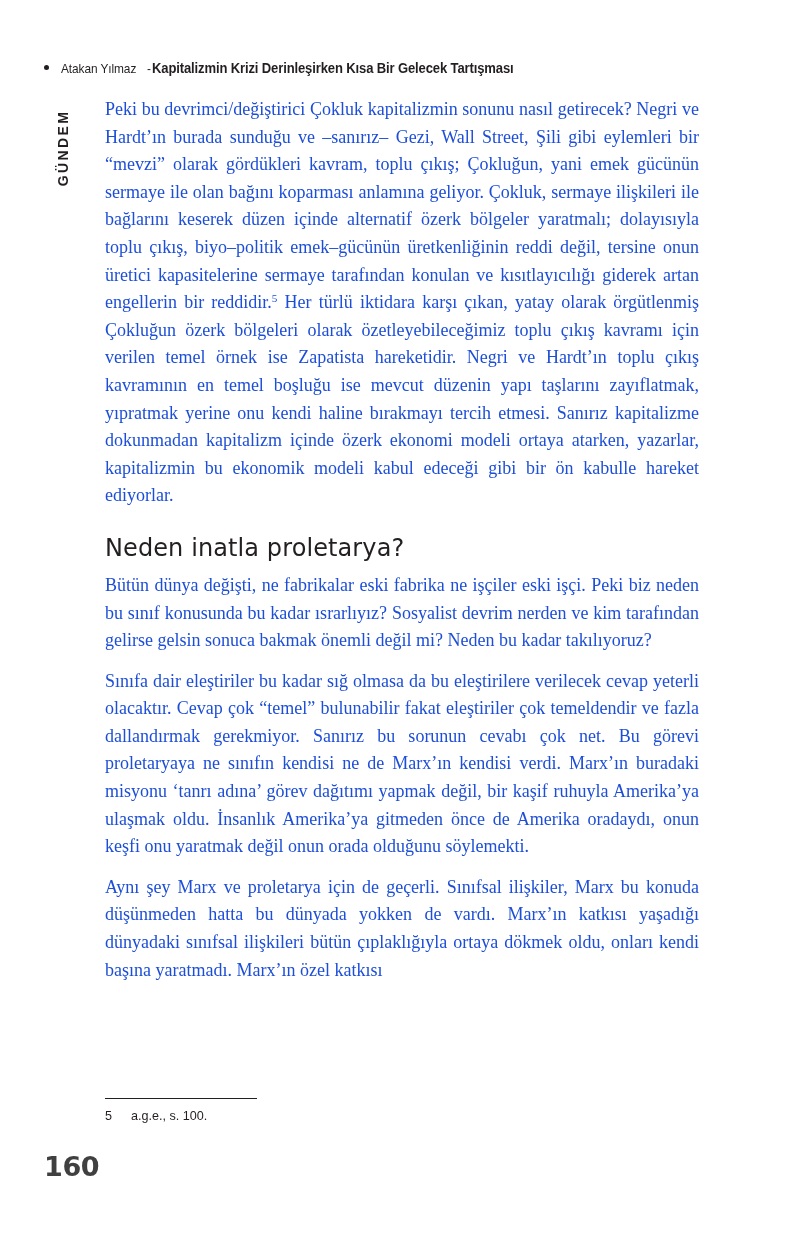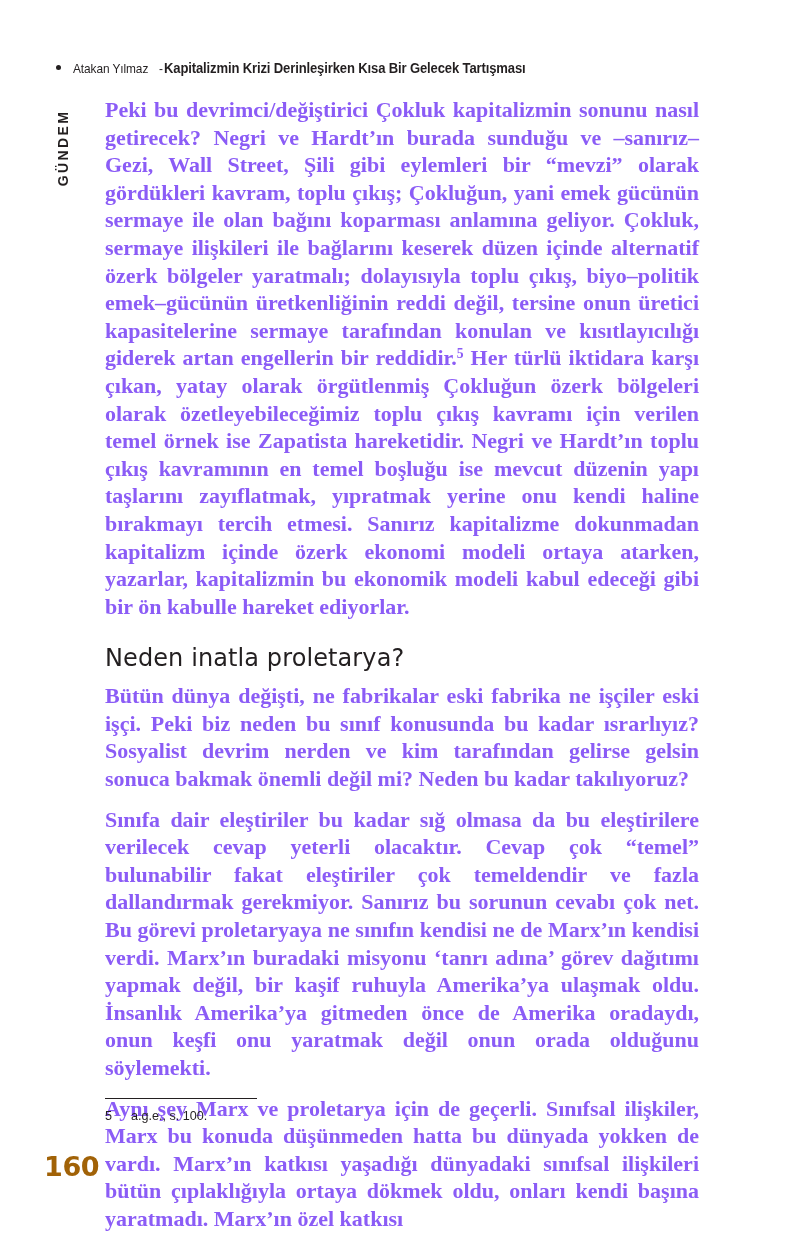"Atakan Yılmaz" .running-head { left: 56px -> 44px }
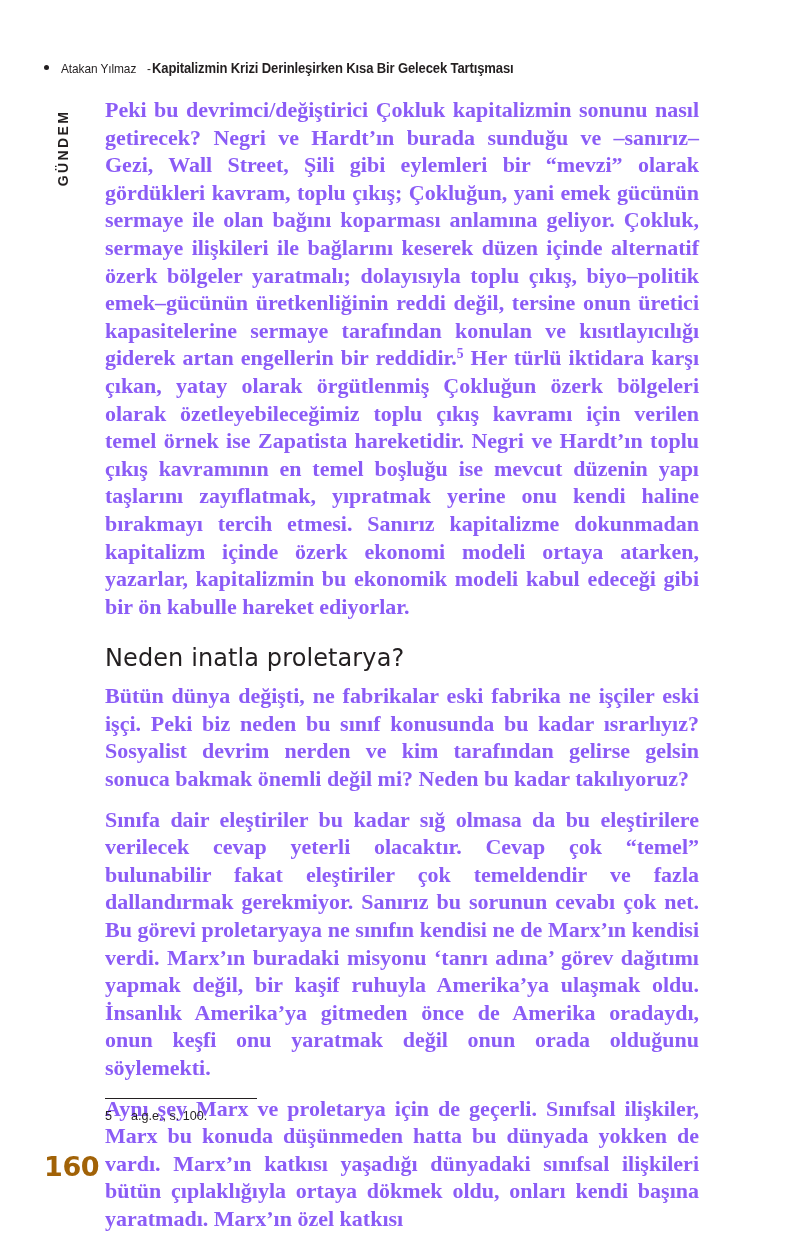"Peki bu devrimci/değiştirici Çokluk" p.body-par { color: #8b5cf6 -> #1d4ed8; font-size: 22px -> 18px; font-weight: bold -> none }
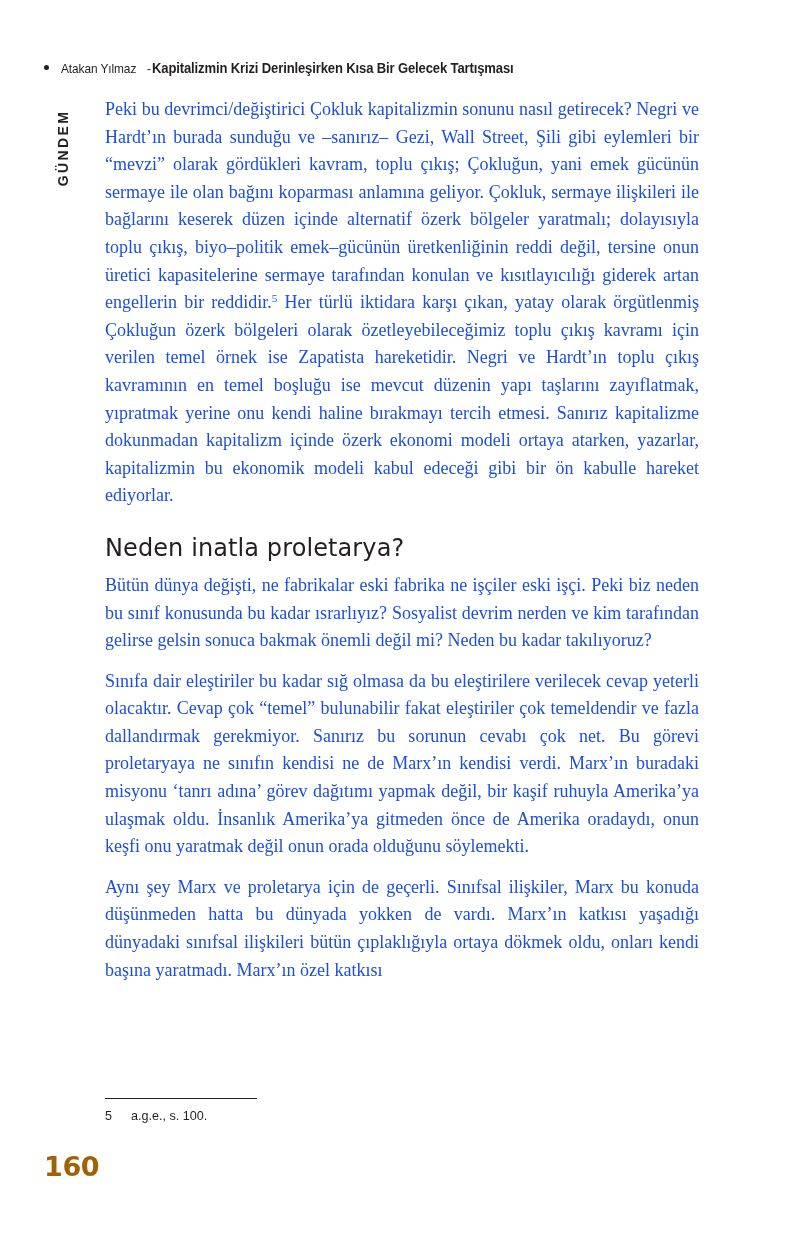"160" .folio { color: #a16207 -> #404040 }
